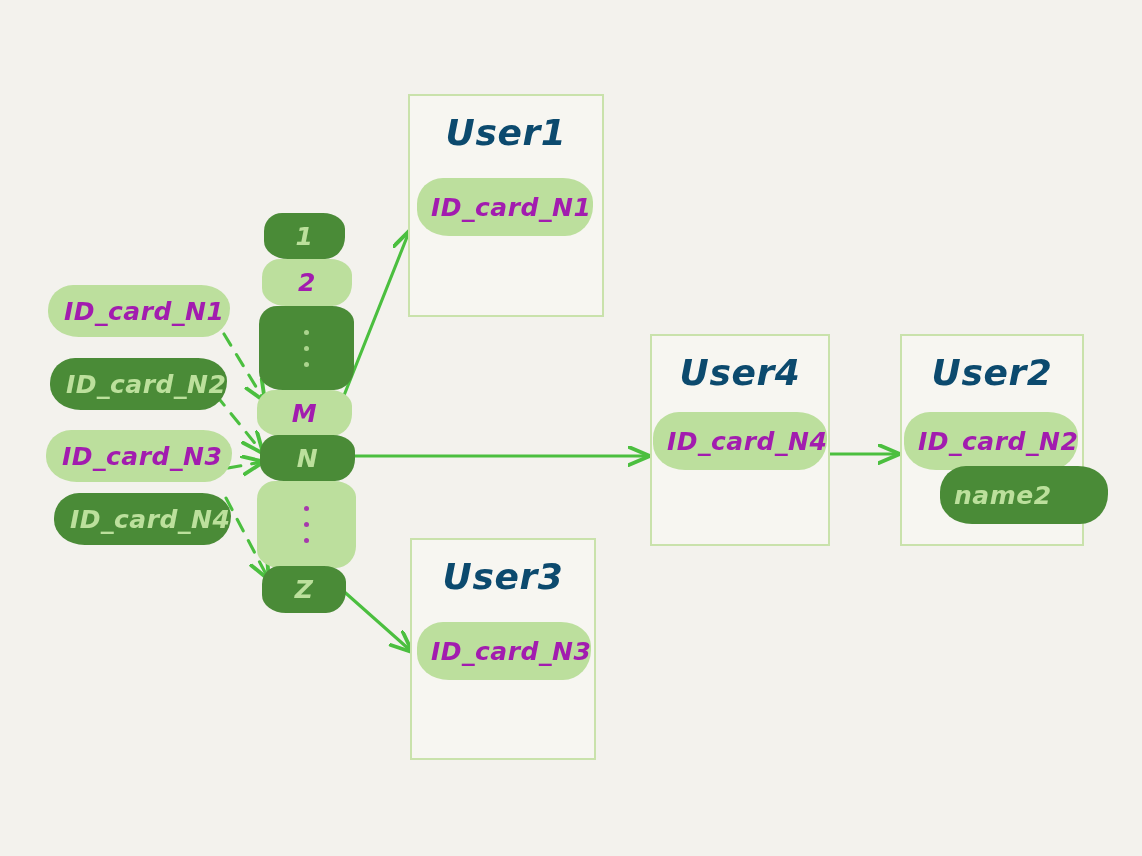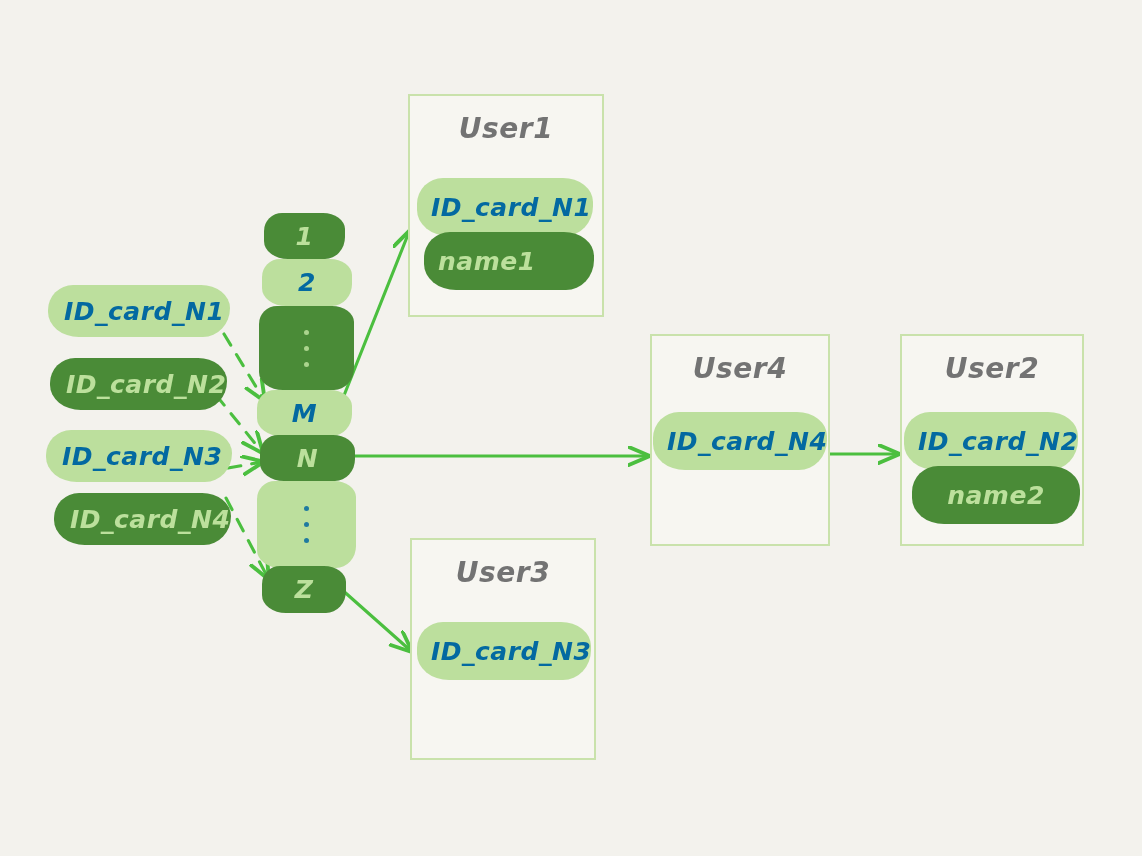"User1" .card-title { color: #737373 -> #0c4a6e; font-size: 28px -> 36px }
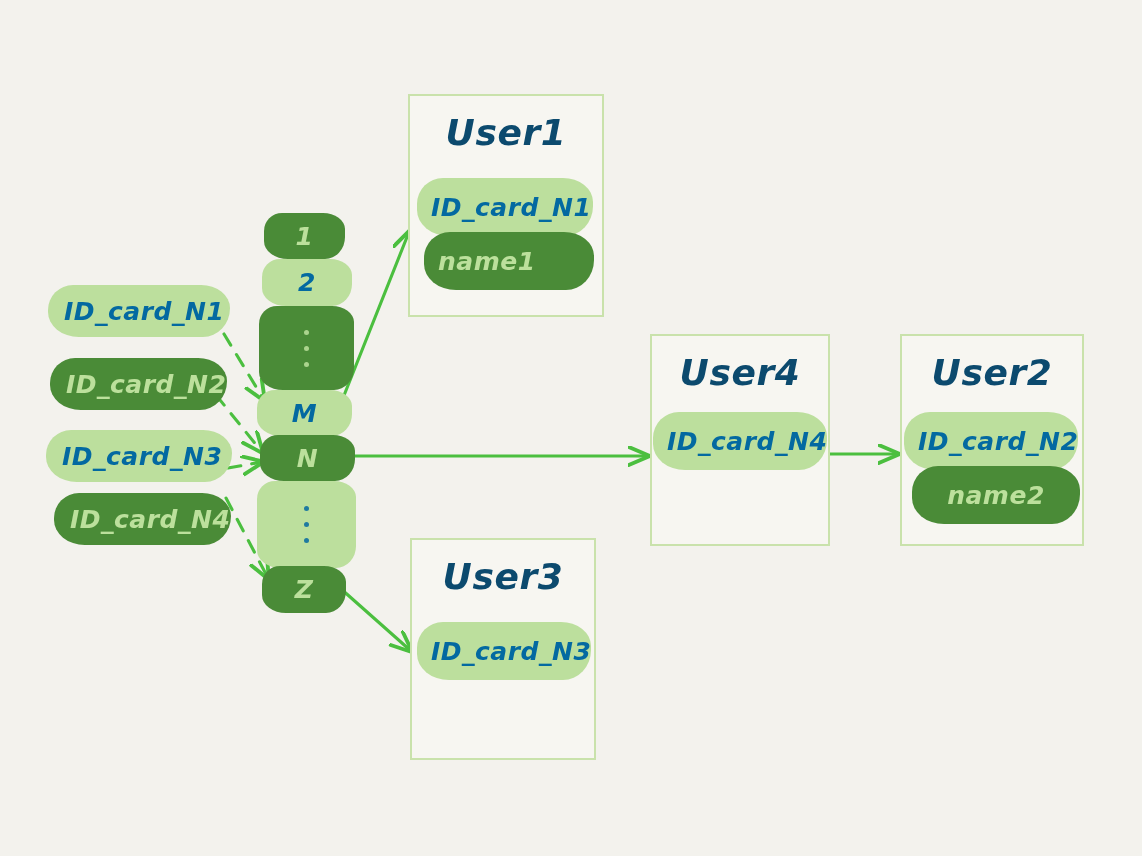"ID_card_N1" .pill.light { color: #0369a1 -> #a21caf }
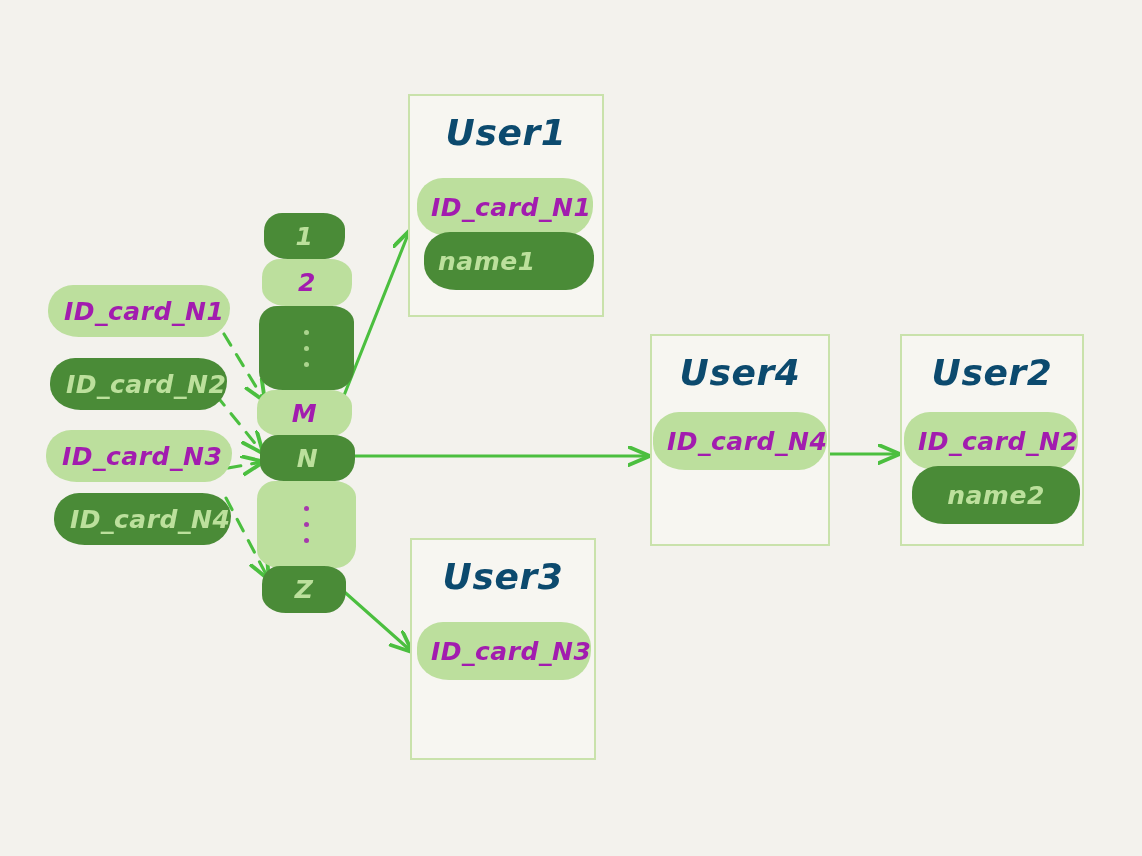"name1" div.pill { html: <div> <span>name1</span> </div> -> none }
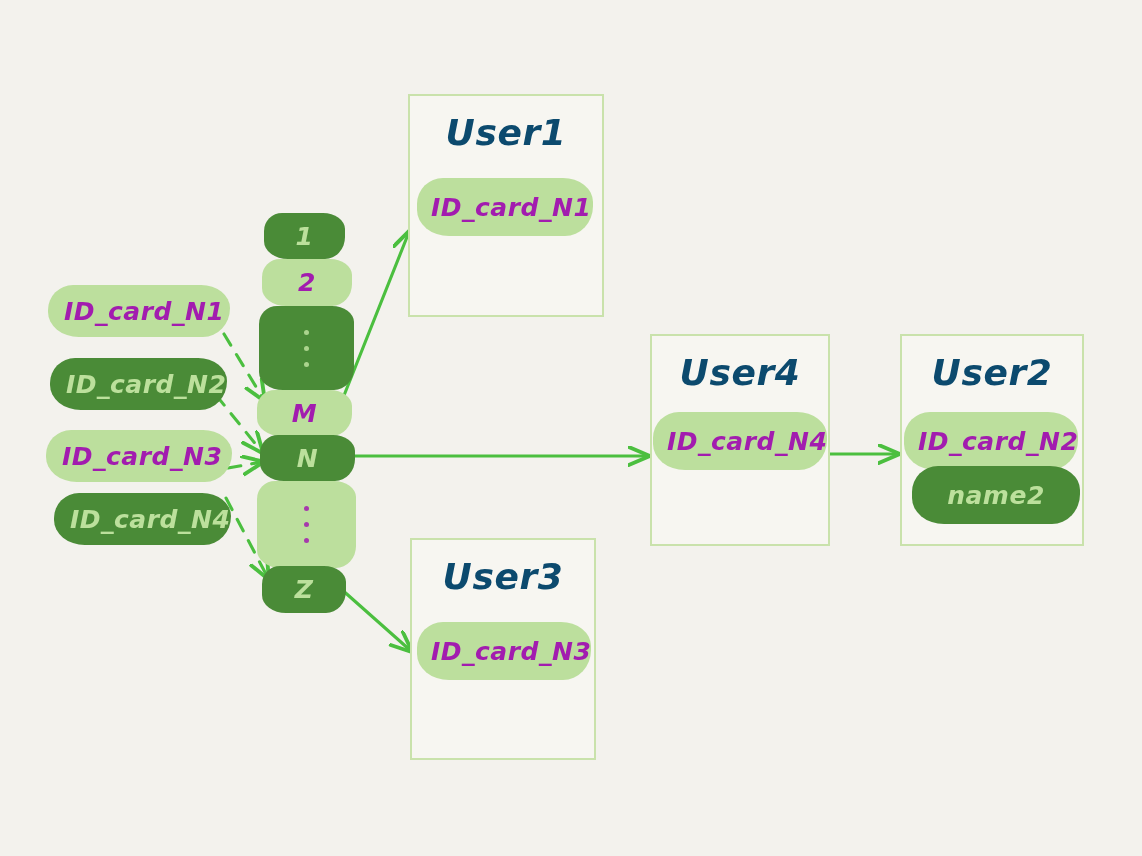"name2" div.pill { justify-content: center -> none; left: 912px -> 940px }
